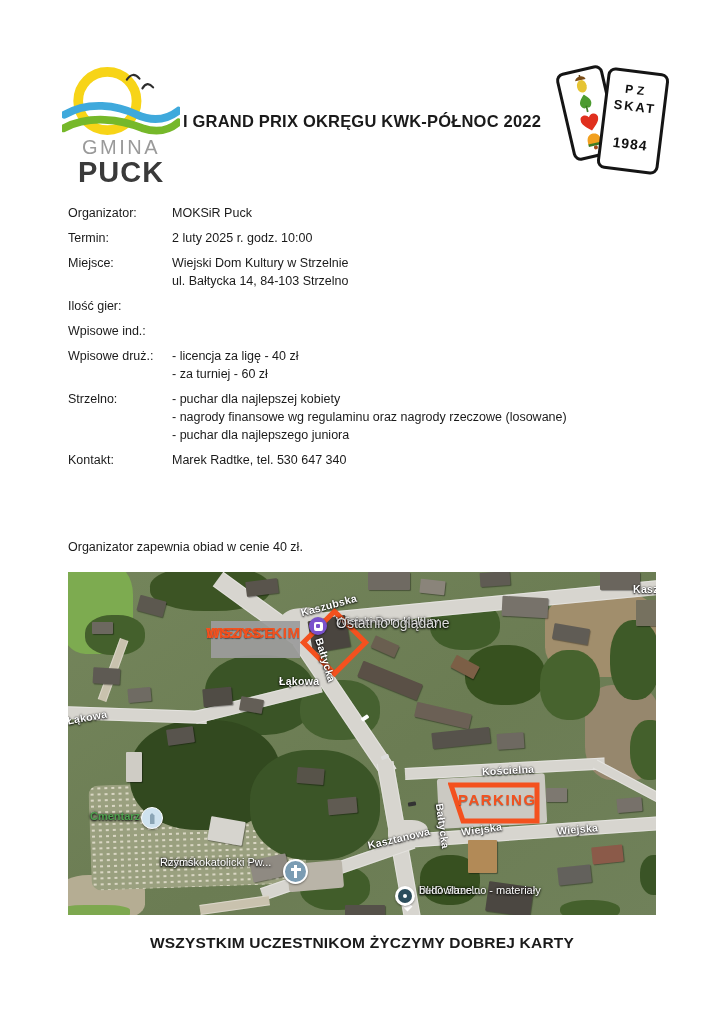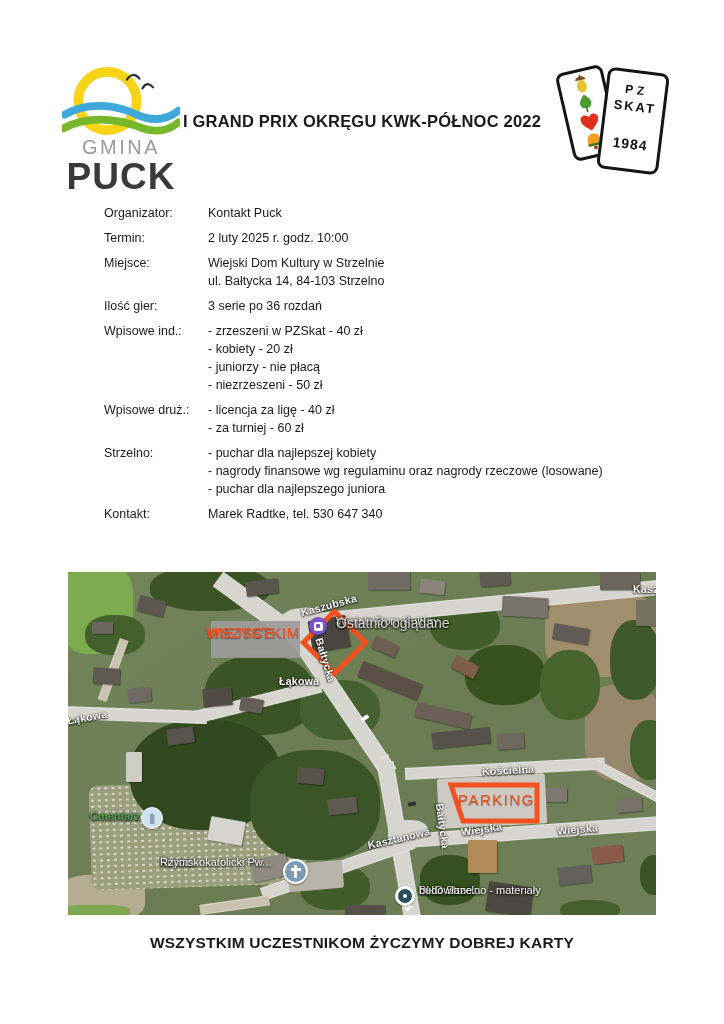"PUCK" .gmina-logo .gm2 { font-size: 37px -> 29px }
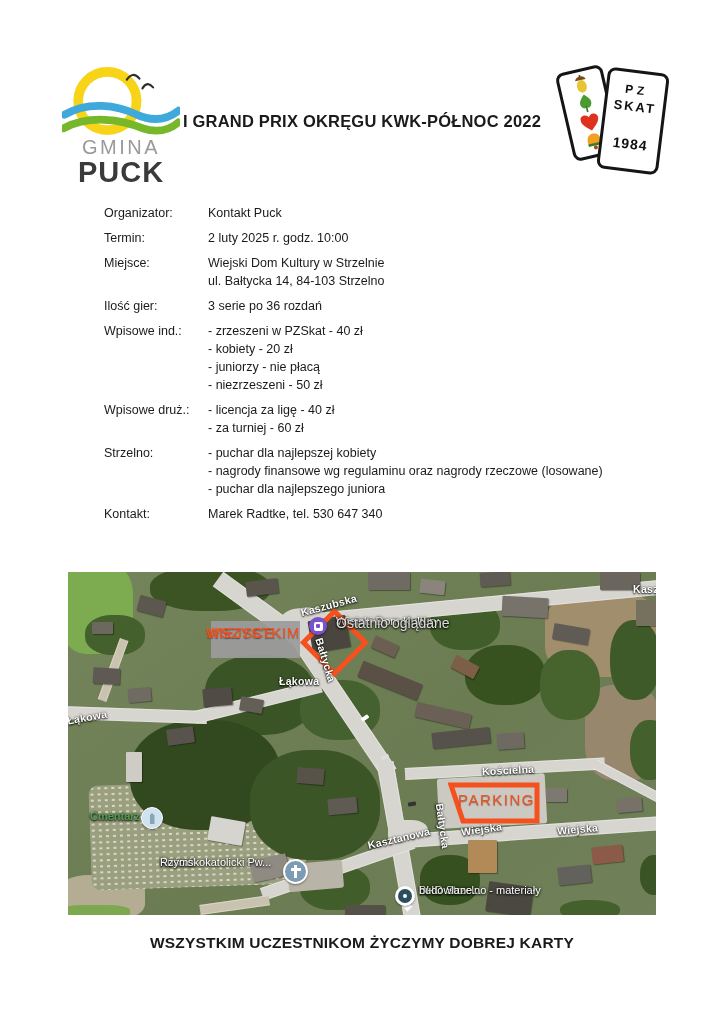"Organizator:" .drow { margin-left: 36px -> none }
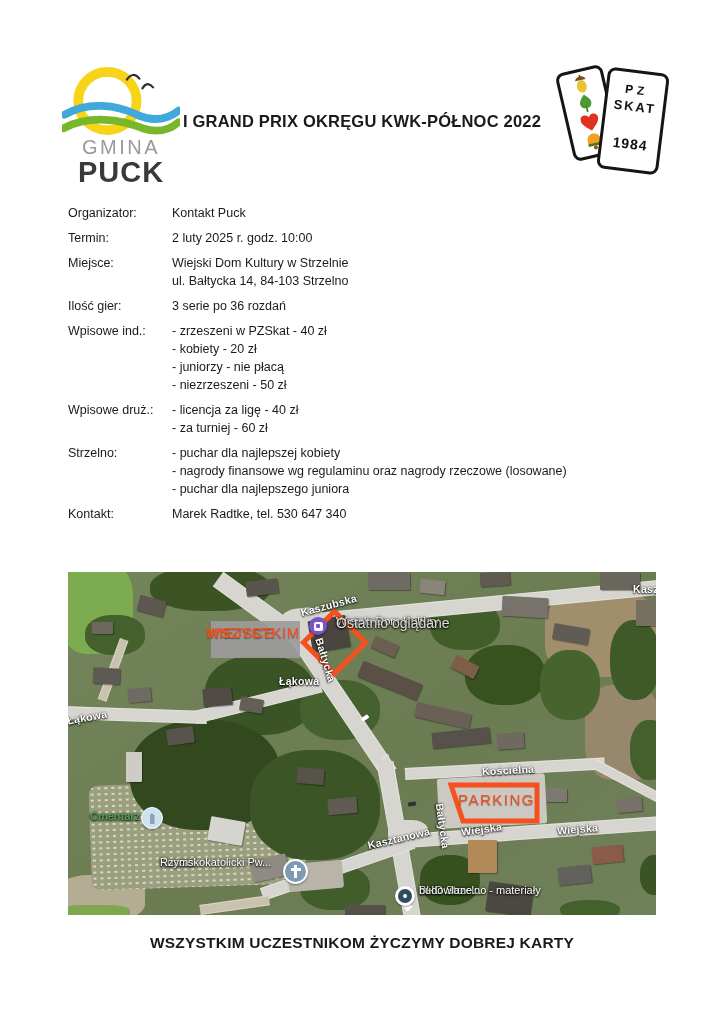"Kontakt Puck" div { text: Kontakt -> MOKSiR }
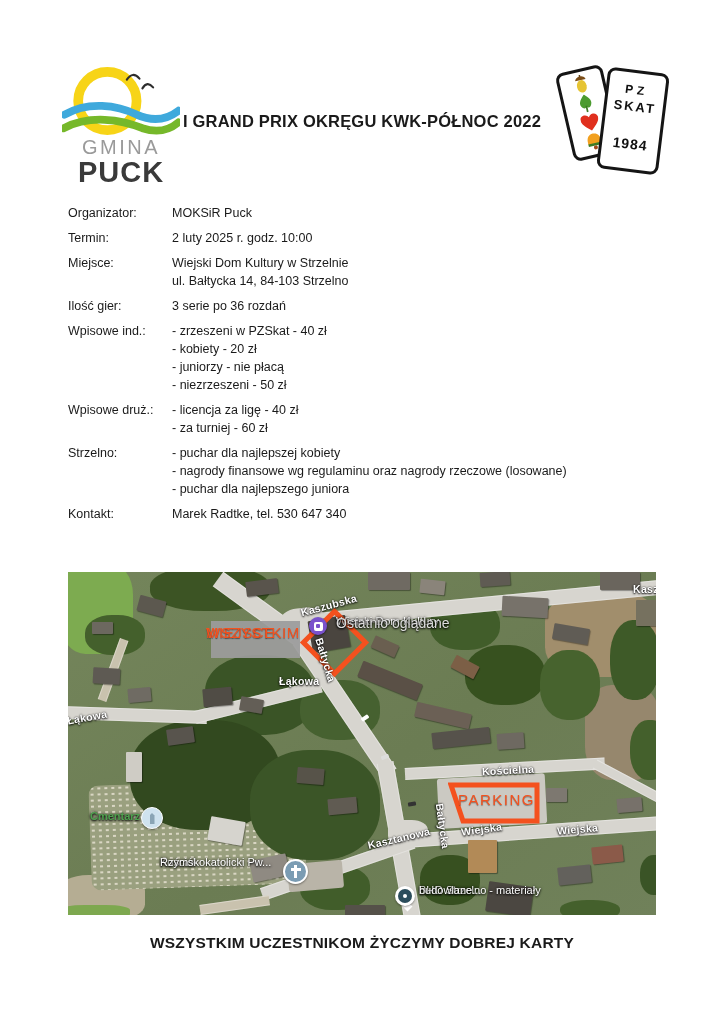"3 serie po 36 rozdań" div.dval { html: <div> <div>3 serie po 36 rozdań</div> </div> -> none }
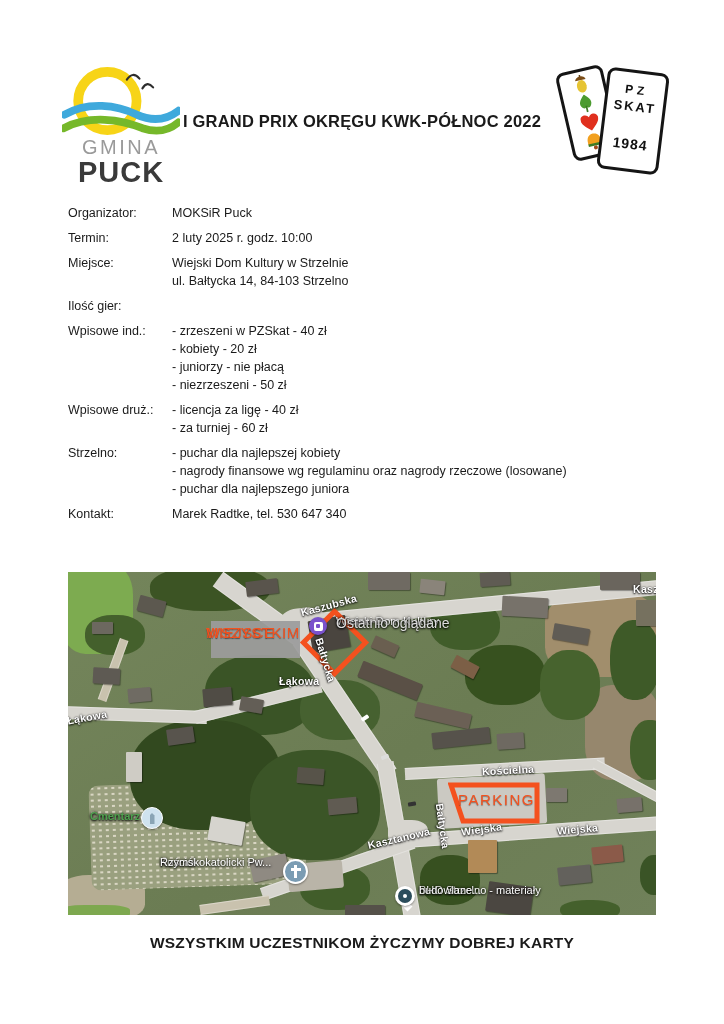"- zrzeszeni w PZSkat -" div.dval { html: <div> <div>- zrzeszeni w PZSkat - 40 zł</div> <div>- kobiety - 20 zł</div> <div>- juniorzy - nie płacą</div> <div>- niezrzeszeni - 50 zł</div> </div> -> none }
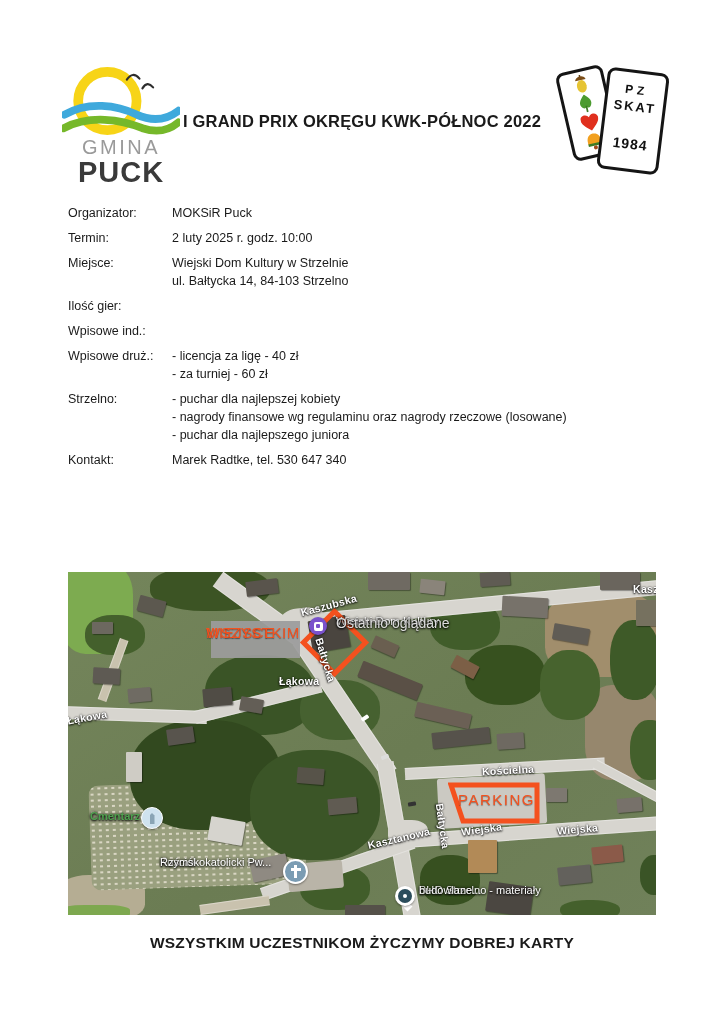"Organizator zapewnia obiad w cenie" div.note { html: none -> <div>Organizator zapewnia obiad w cenie 40 zł.</div> }
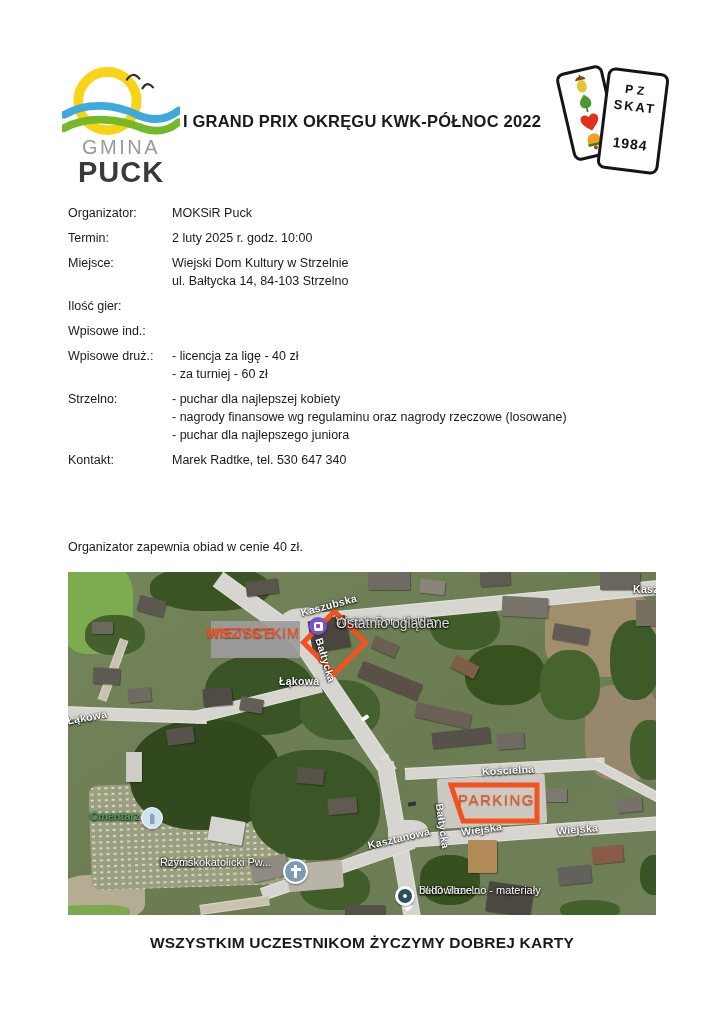"PARKING" .annot { font-weight: 400 -> 700 }
